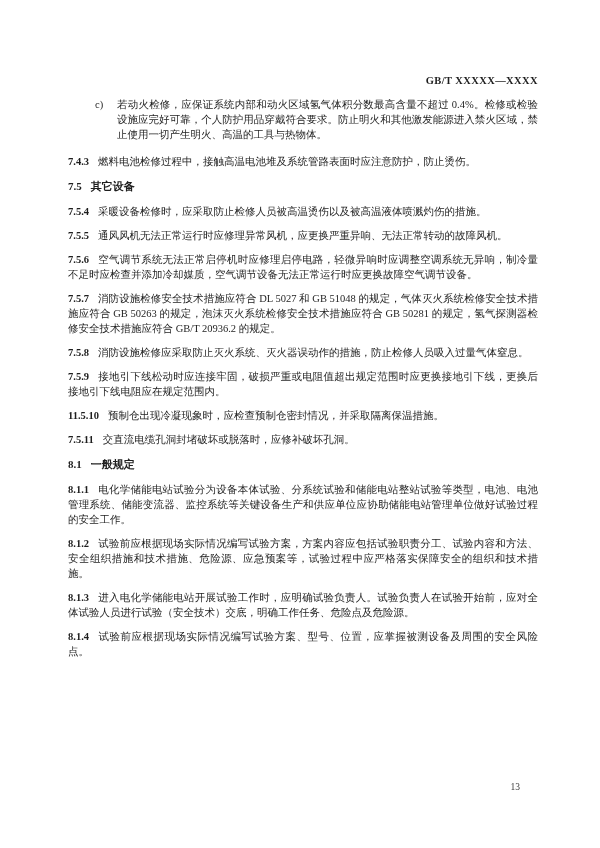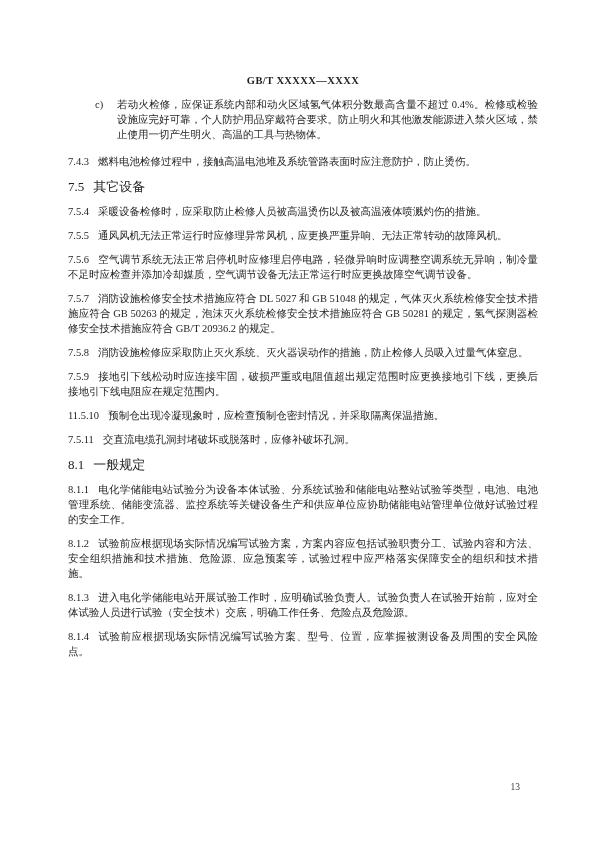"GB/T XXXXX—XXXX" .running-header { text-align: center -> right }
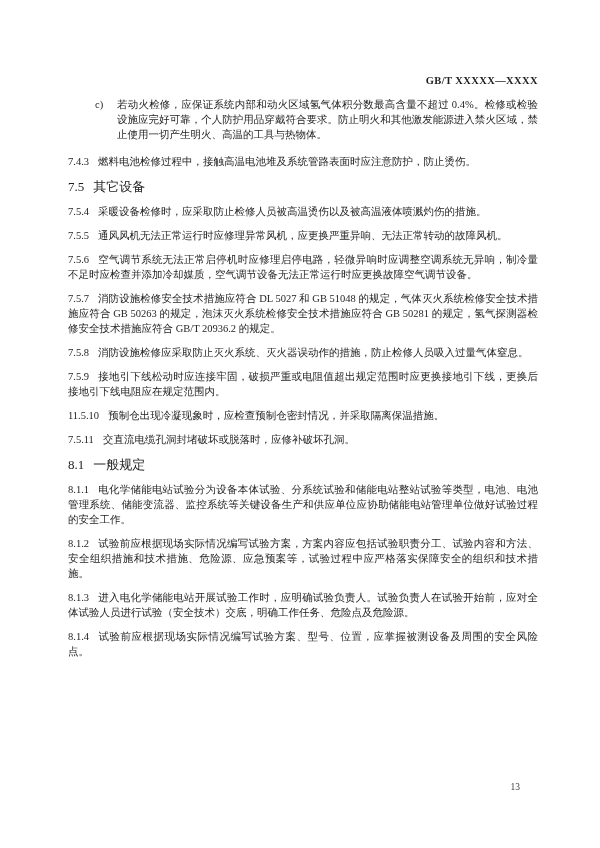"7.4.3" .clause .num { font-weight: normal -> bold }
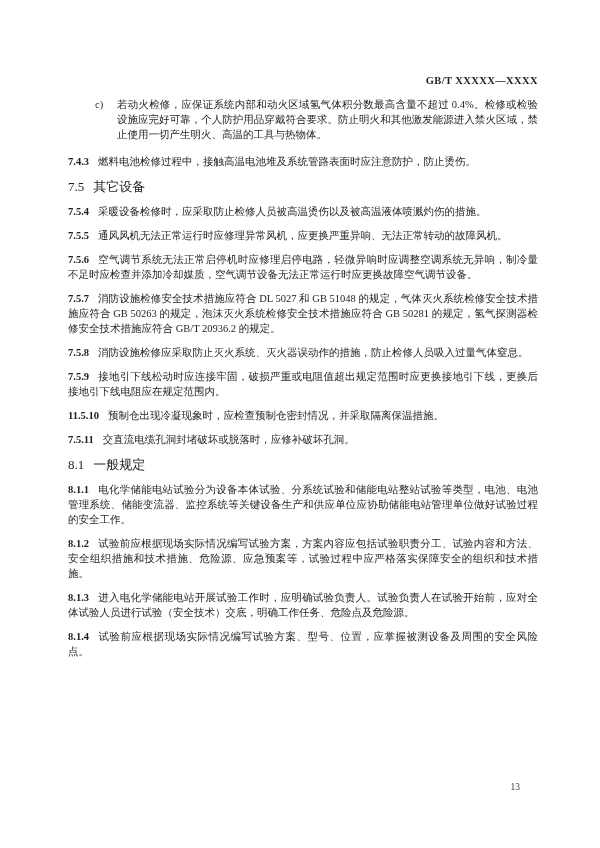"7.5 其它设备" .h1, .h2 { font-size: 13px -> 11px; font-weight: normal -> bold }
